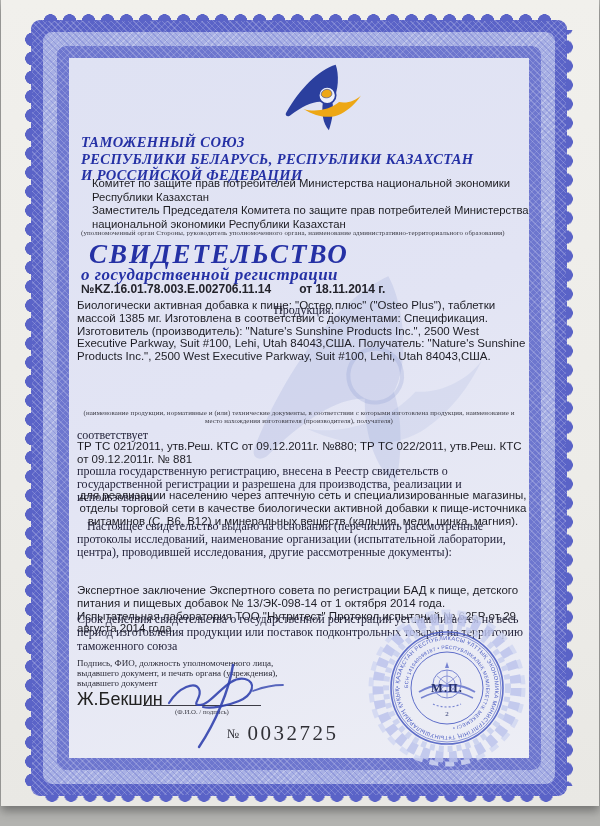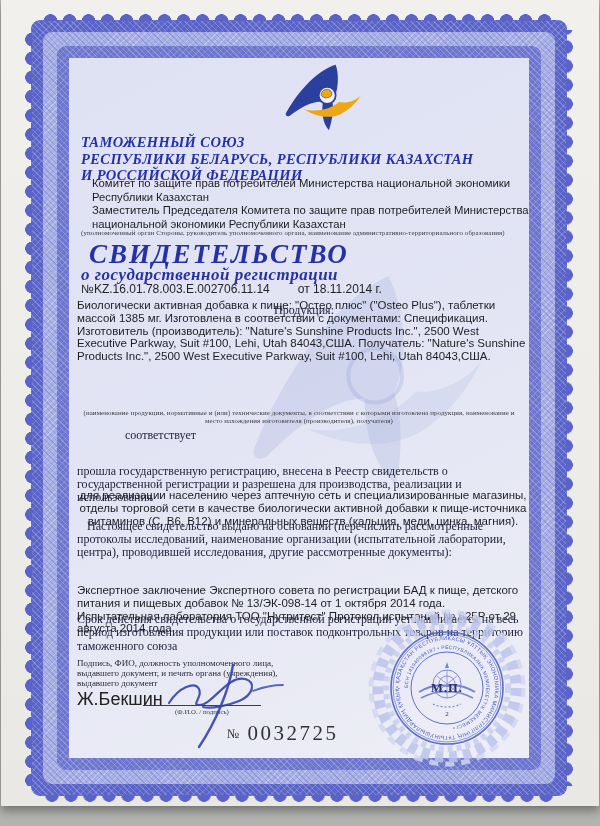"№KZ.16.01.78.003.Е.002706.11.14 от" .number-row { font-weight: none -> bold }
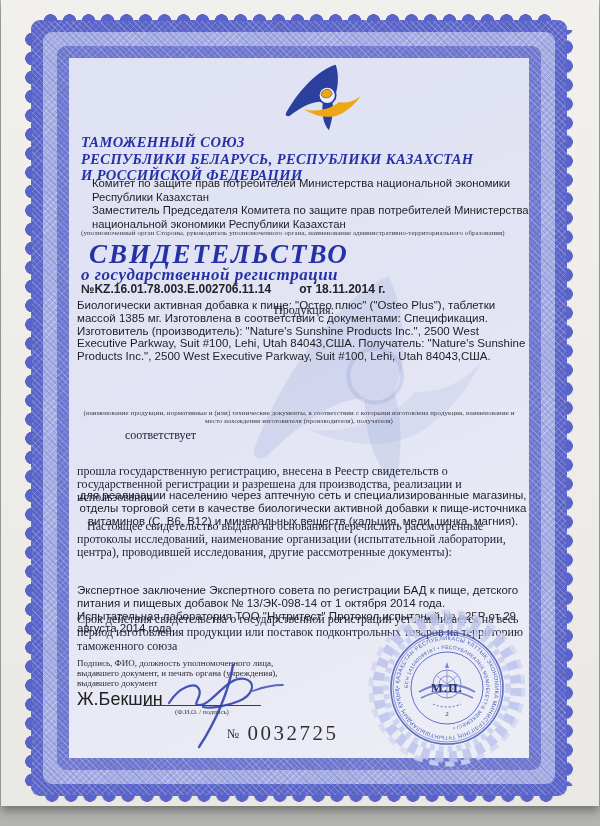"соответствует" .conforms { margin-left: 48px -> none }
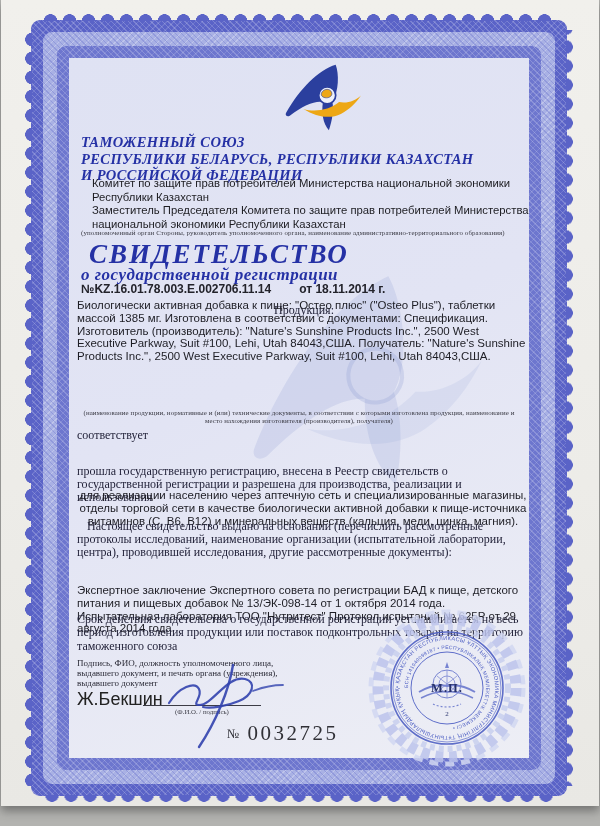"ТР ТС 021/2011, утв.Реш. КТС" div.abs { html: none -> <div>ТР ТС 021/2011, утв.Реш. КТС от 09.12.2011г. №880; ТР ТС 022/2011, утв.Реш. КТС от 09.12.2011г. № 881</div> }
